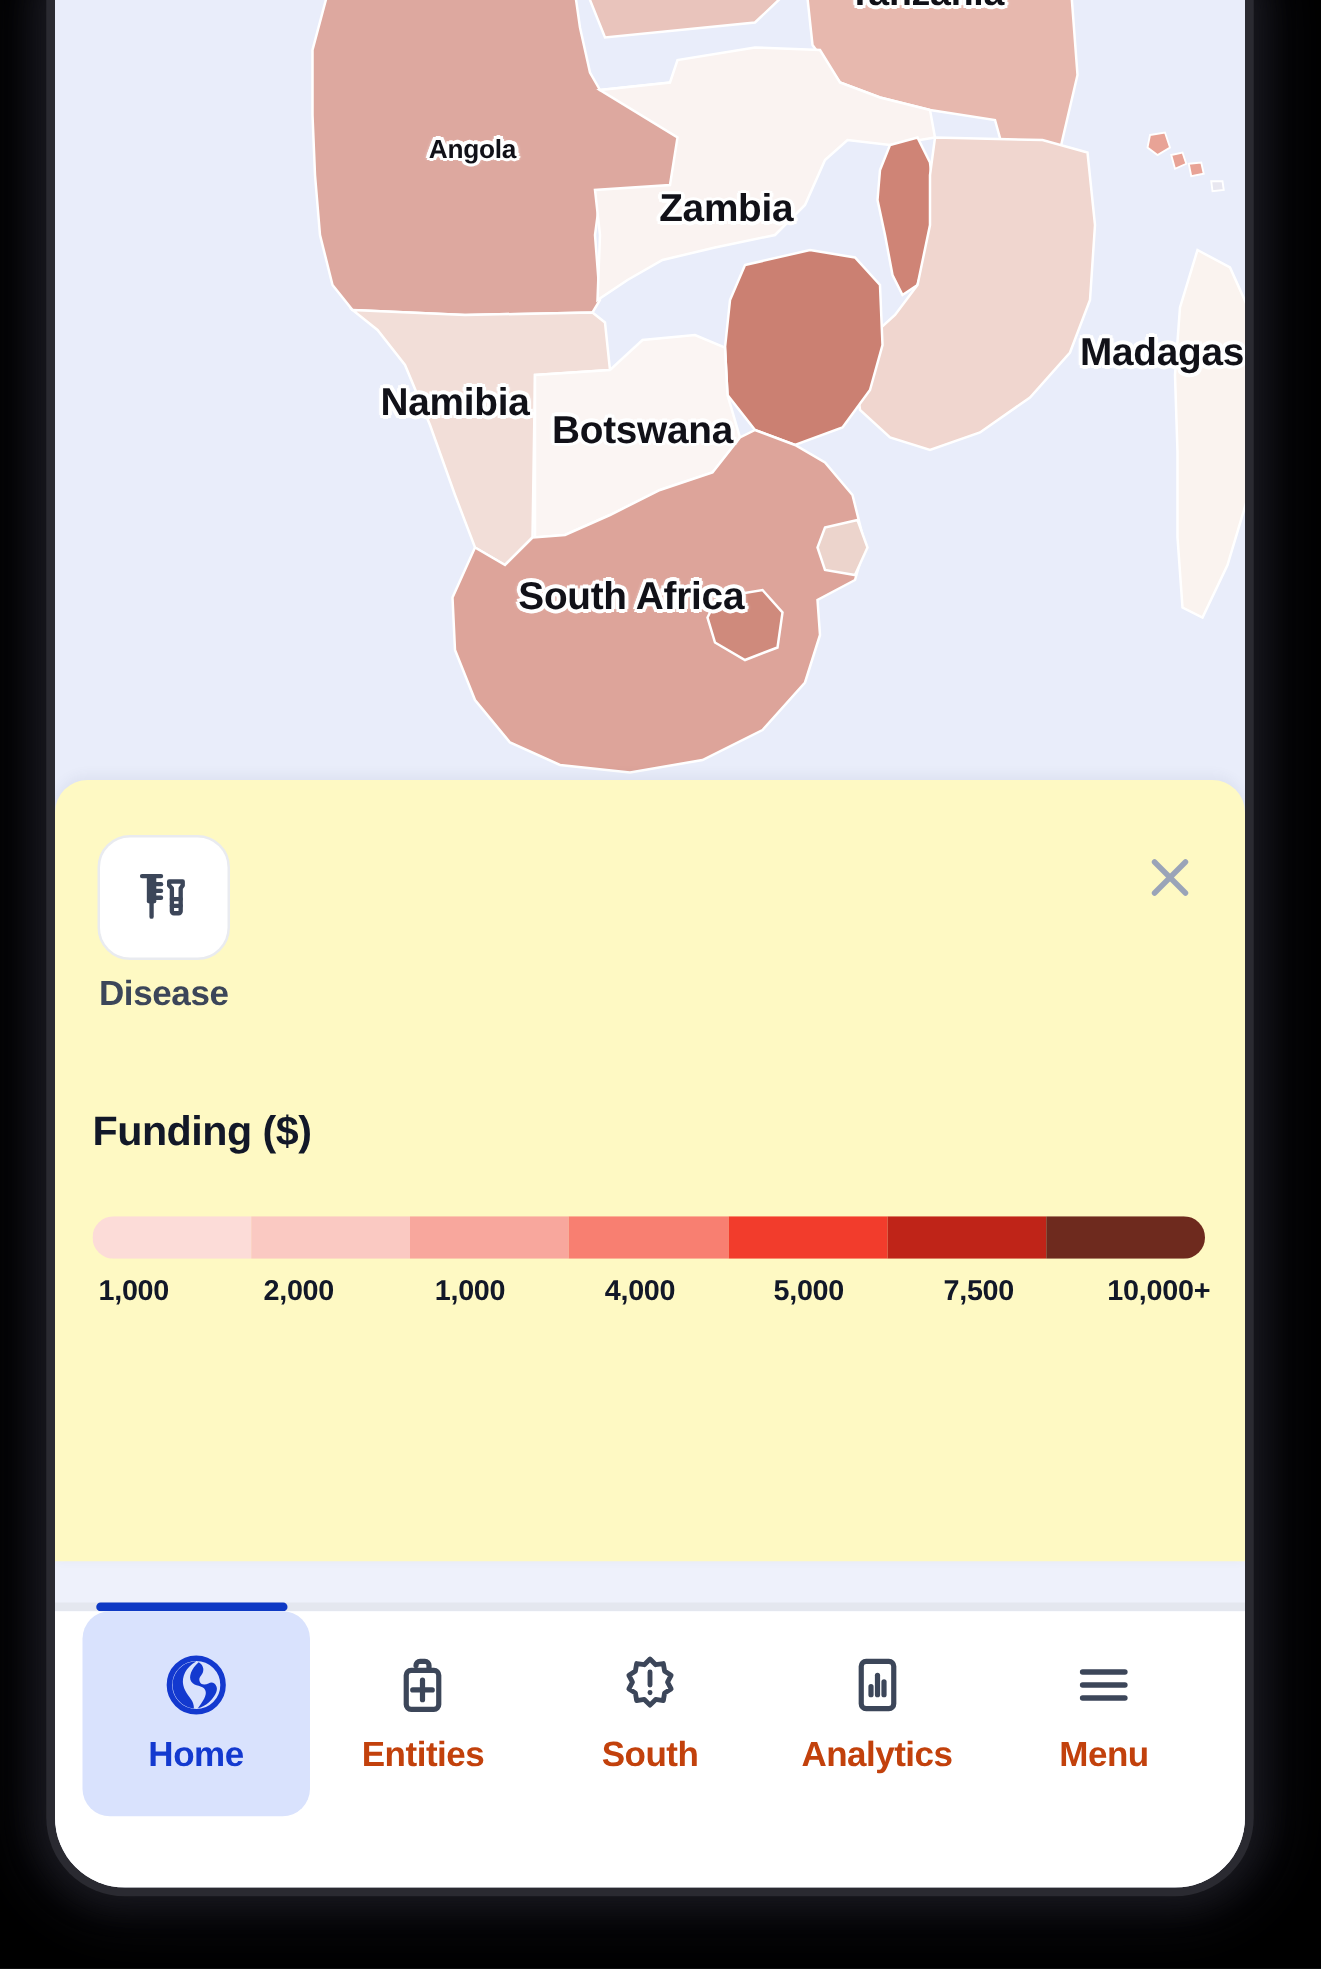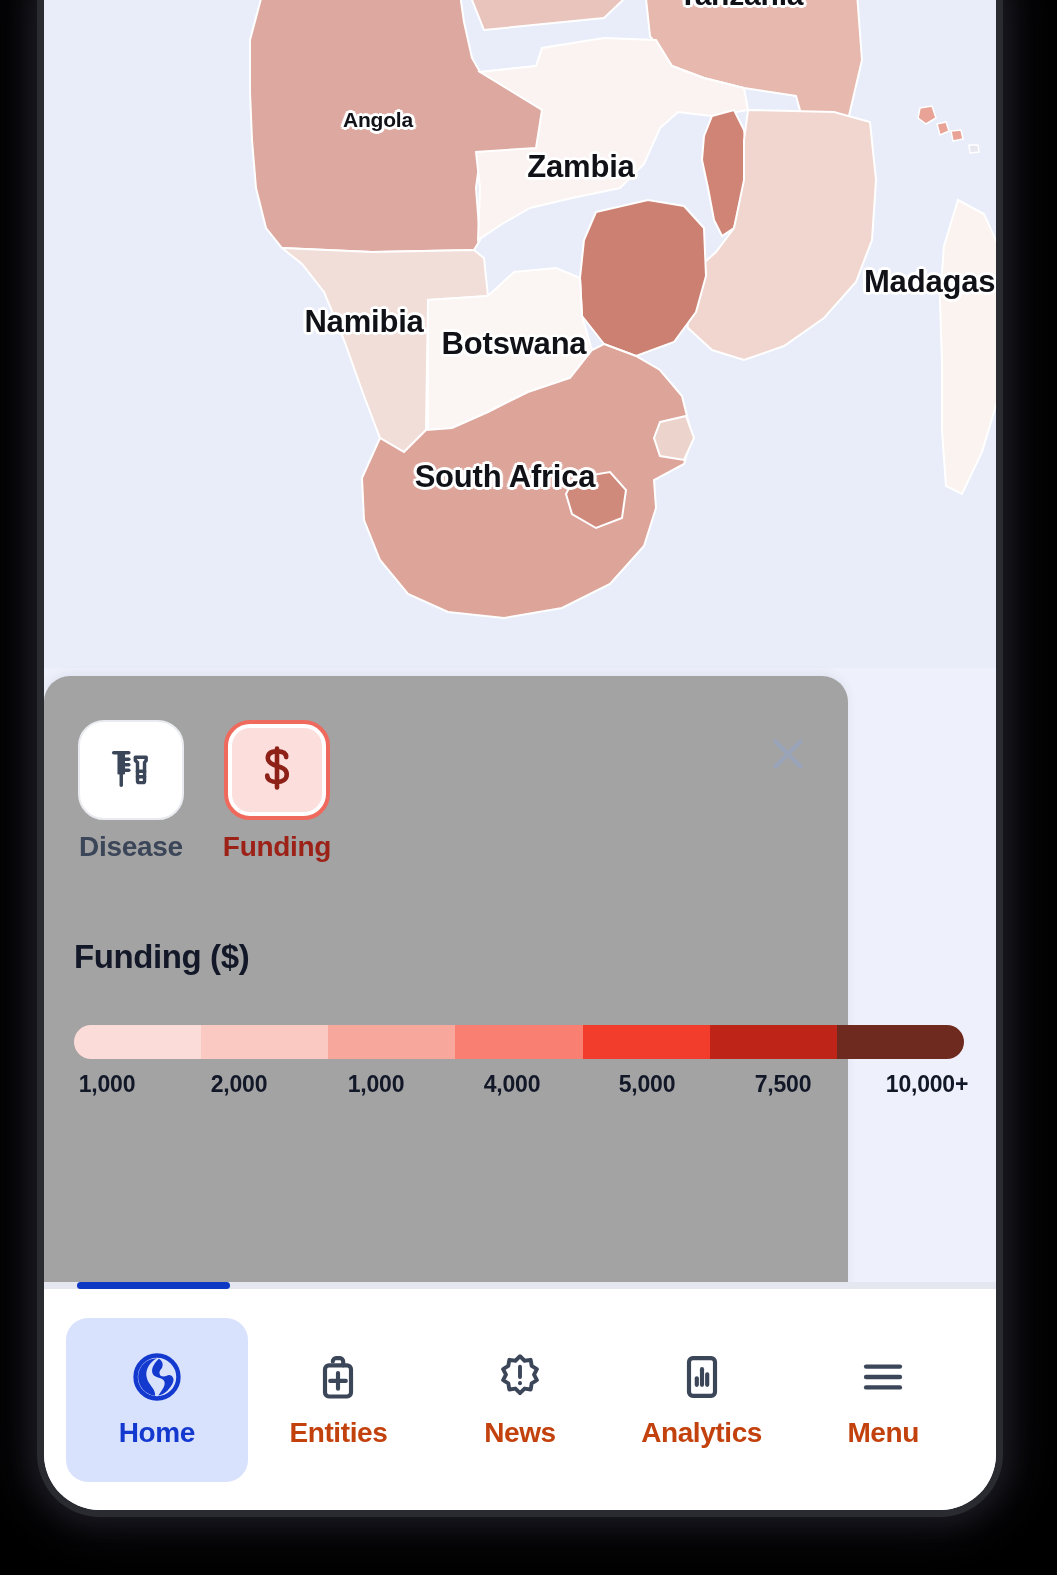"Disease" #sheet { background: #a3a3a3 -> #fef9c3; top: 676px -> 624px; width: 804px -> 952px }
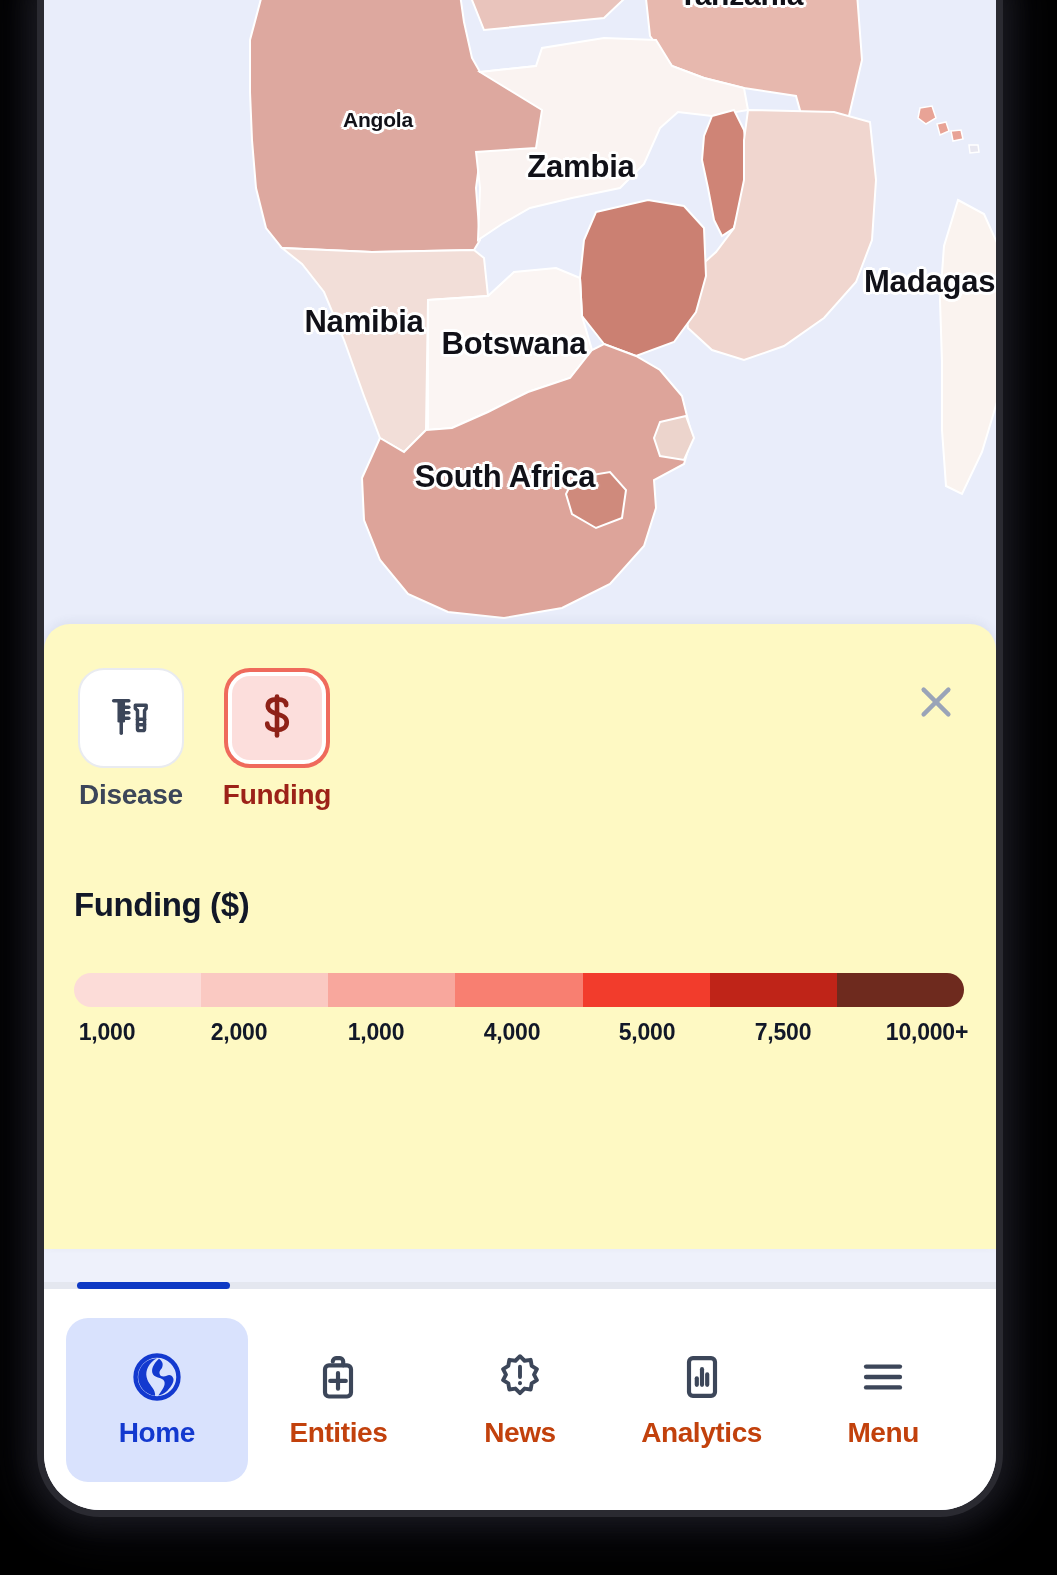"Funding" div.metric-tab { html: <div> <div> <div> <span> <svg> <line></line> <path></path> </svg> </span> </div> </div> <div>Funding</div> </div> -> none }
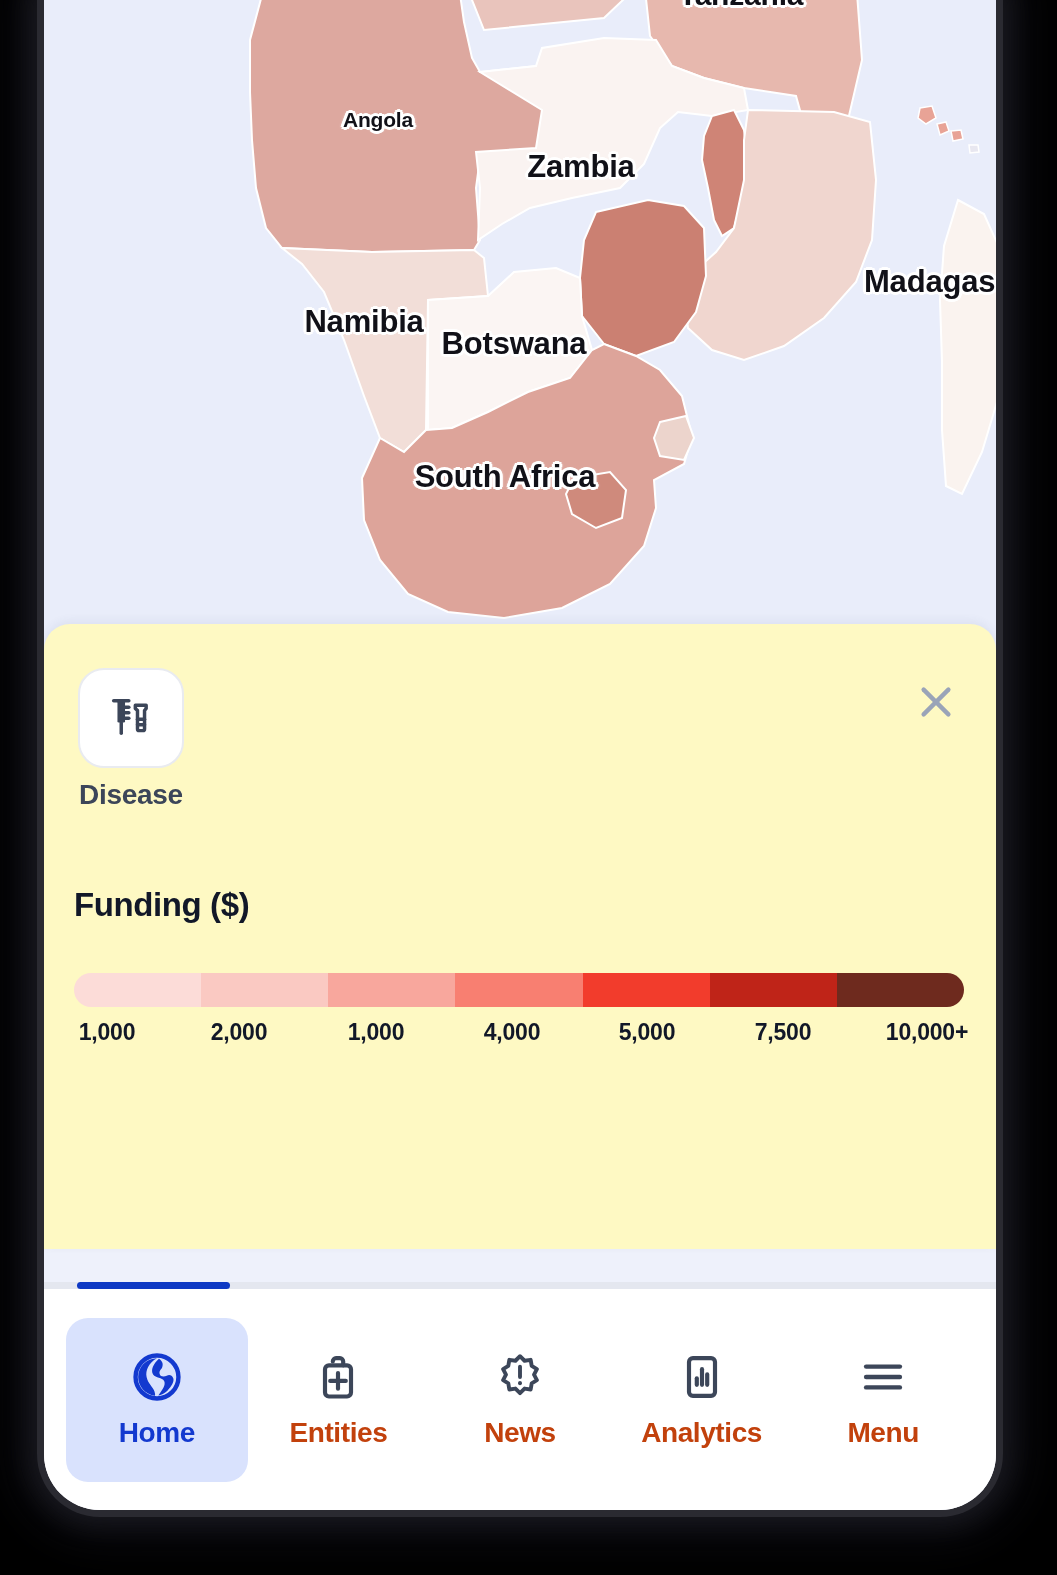"Home" #bottom-nav { align-items: center -> flex-start }
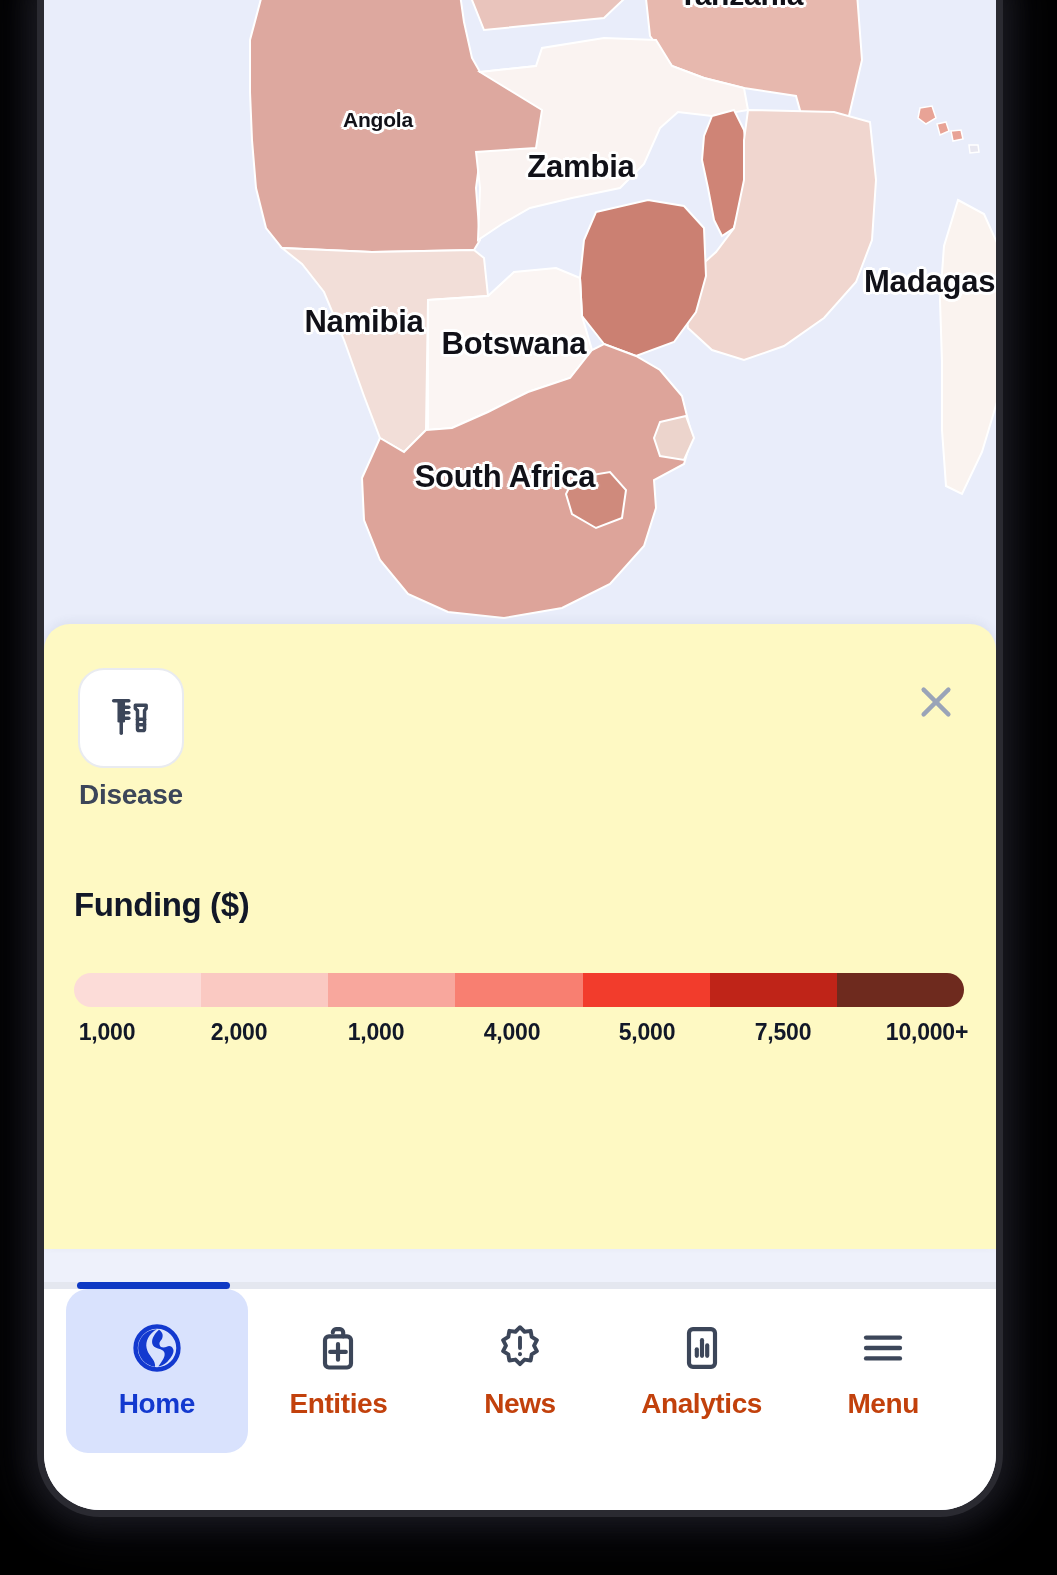"News" span.nav-label { text: News -> South }
